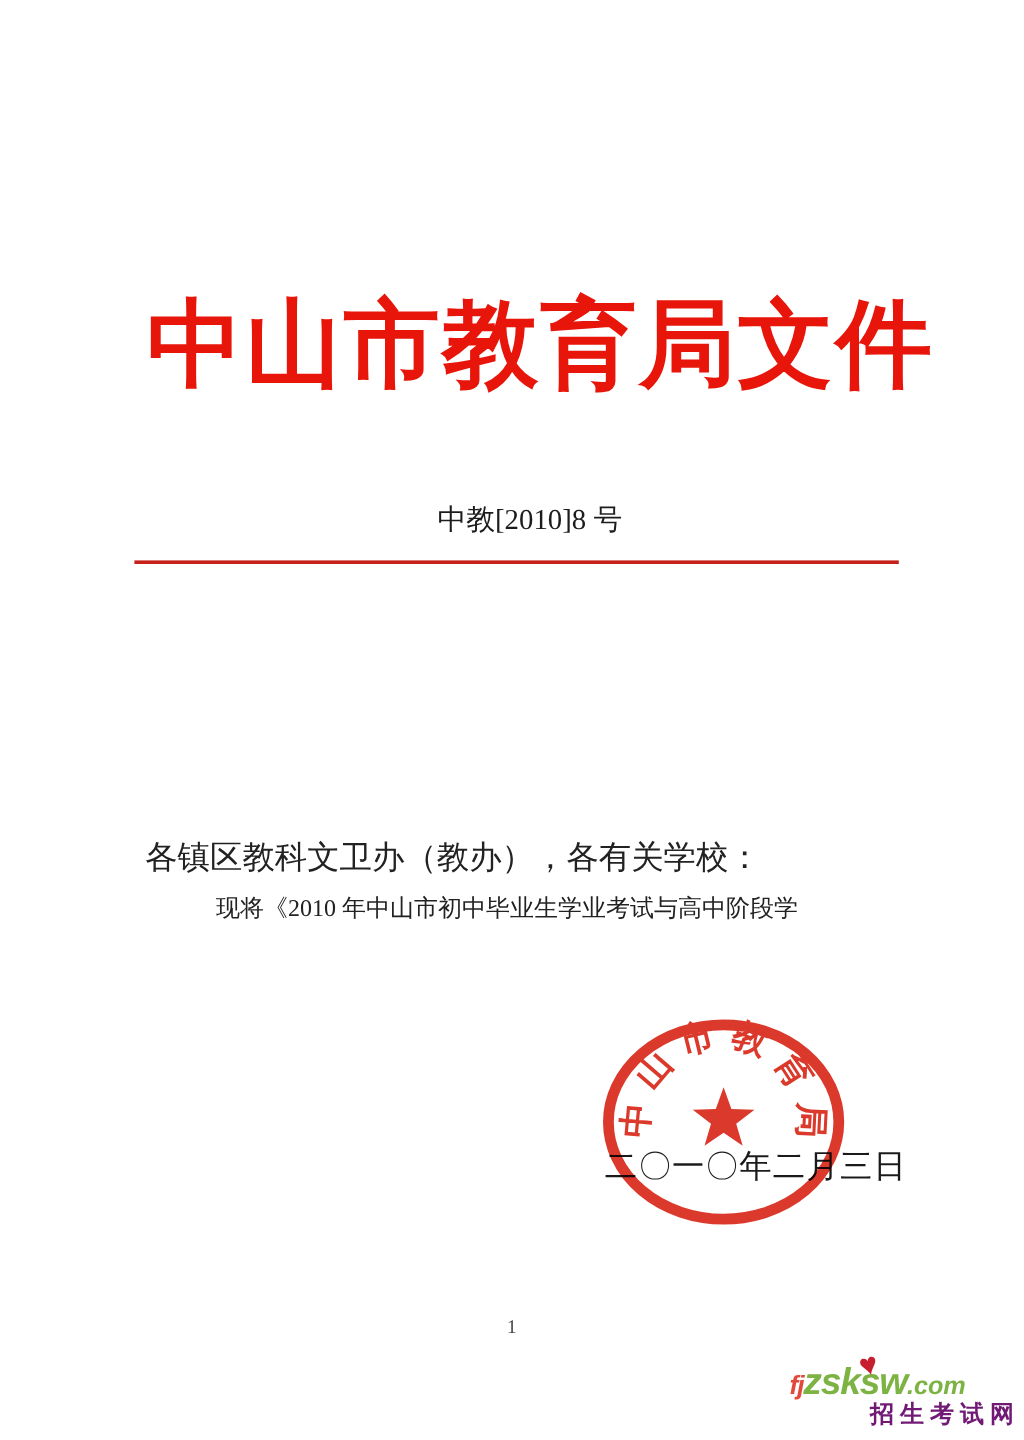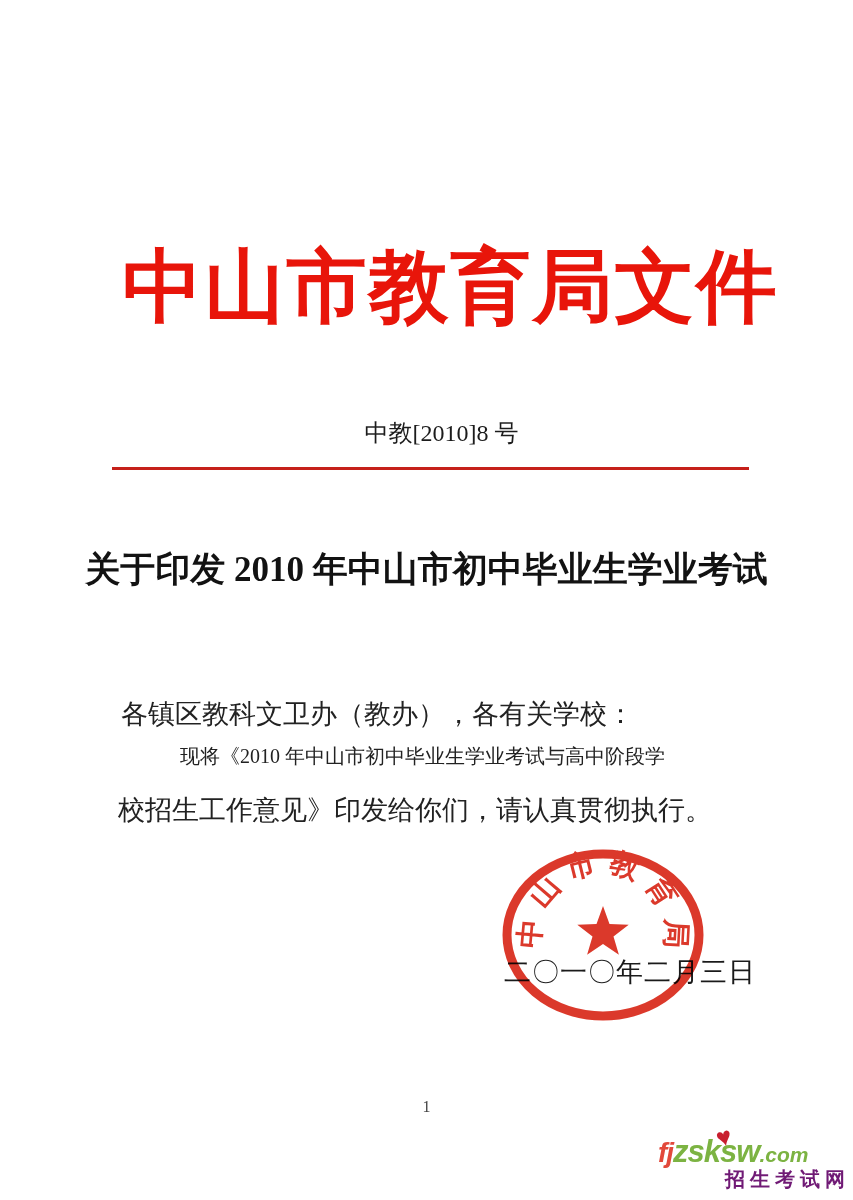"关于印发 2010 年中山市初中毕业生学业考试" div { html: <div>关于印发 2010 年中山市初中毕业生学业考试</div> -> none }
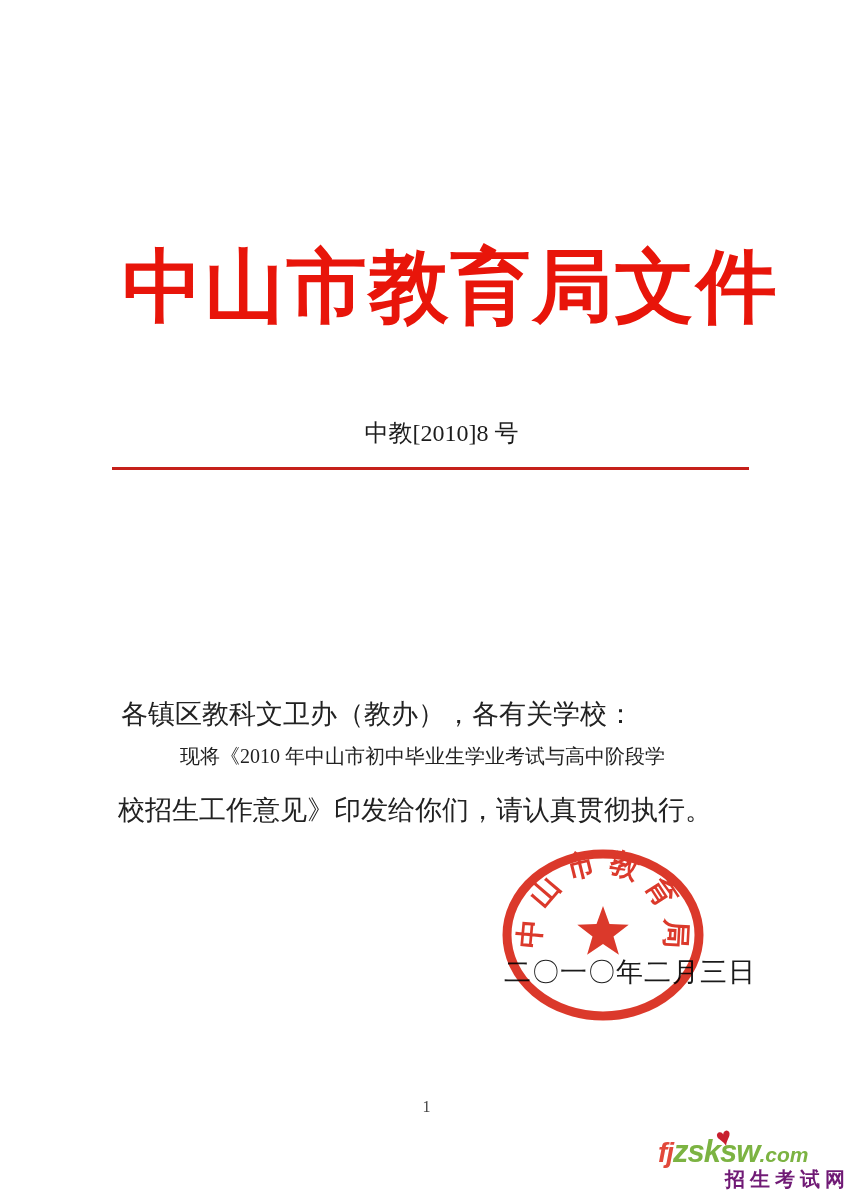"校招生工作意见》印发给你们，请认真贯彻执行。" div.para-line-2 { html: <div>校招生工作意见》印发给你们，请认真贯彻执行。</div> -> none }
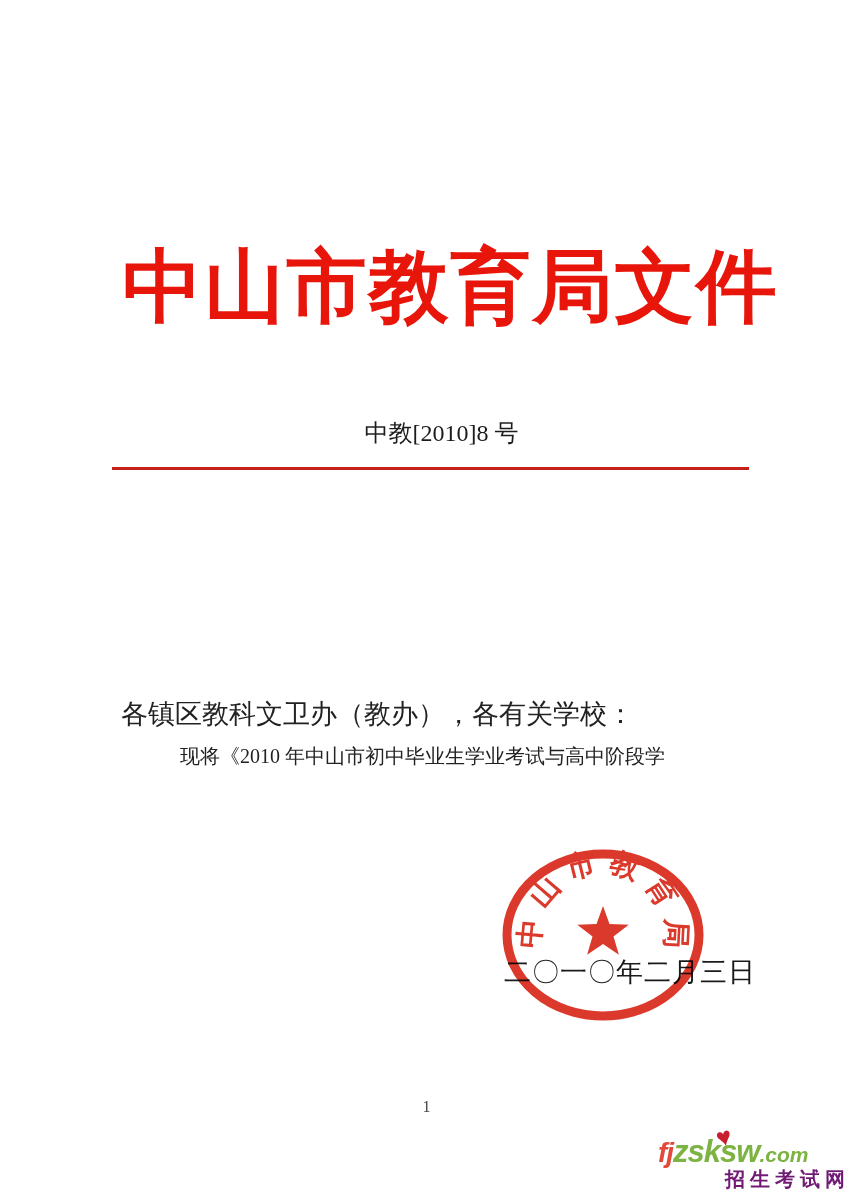"fj" .wm-fj { font-size: 28px -> 22px }
